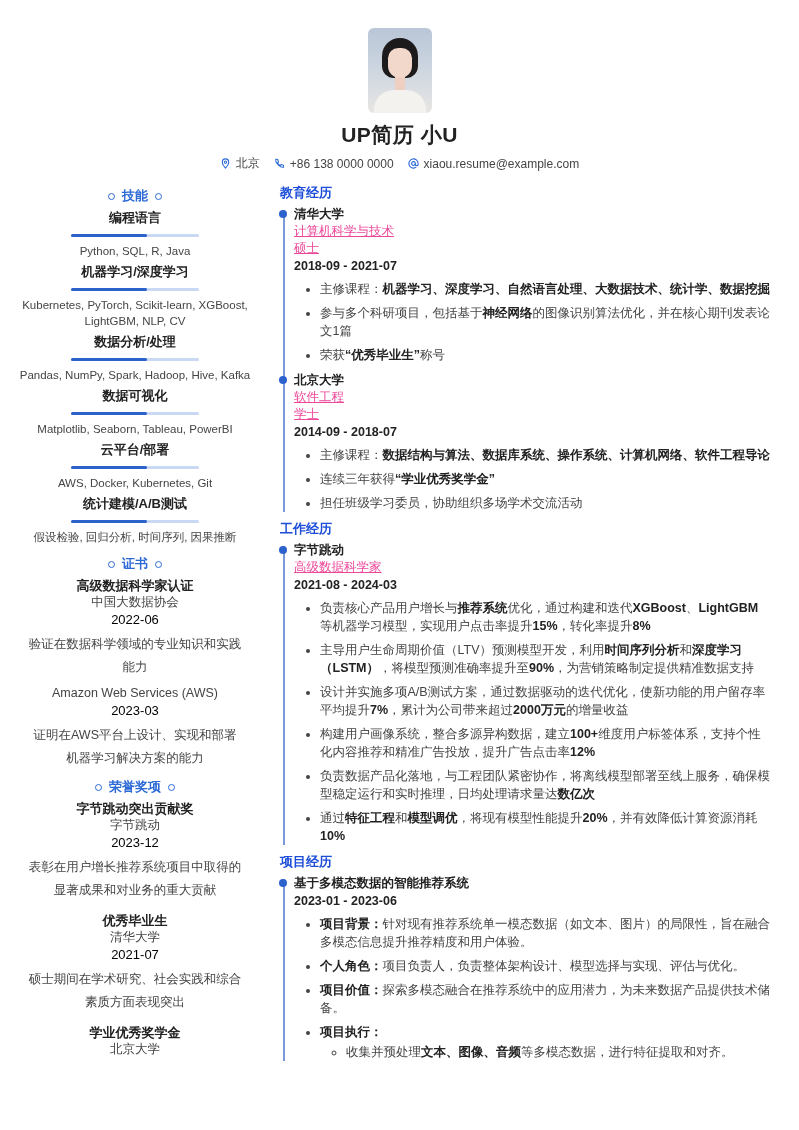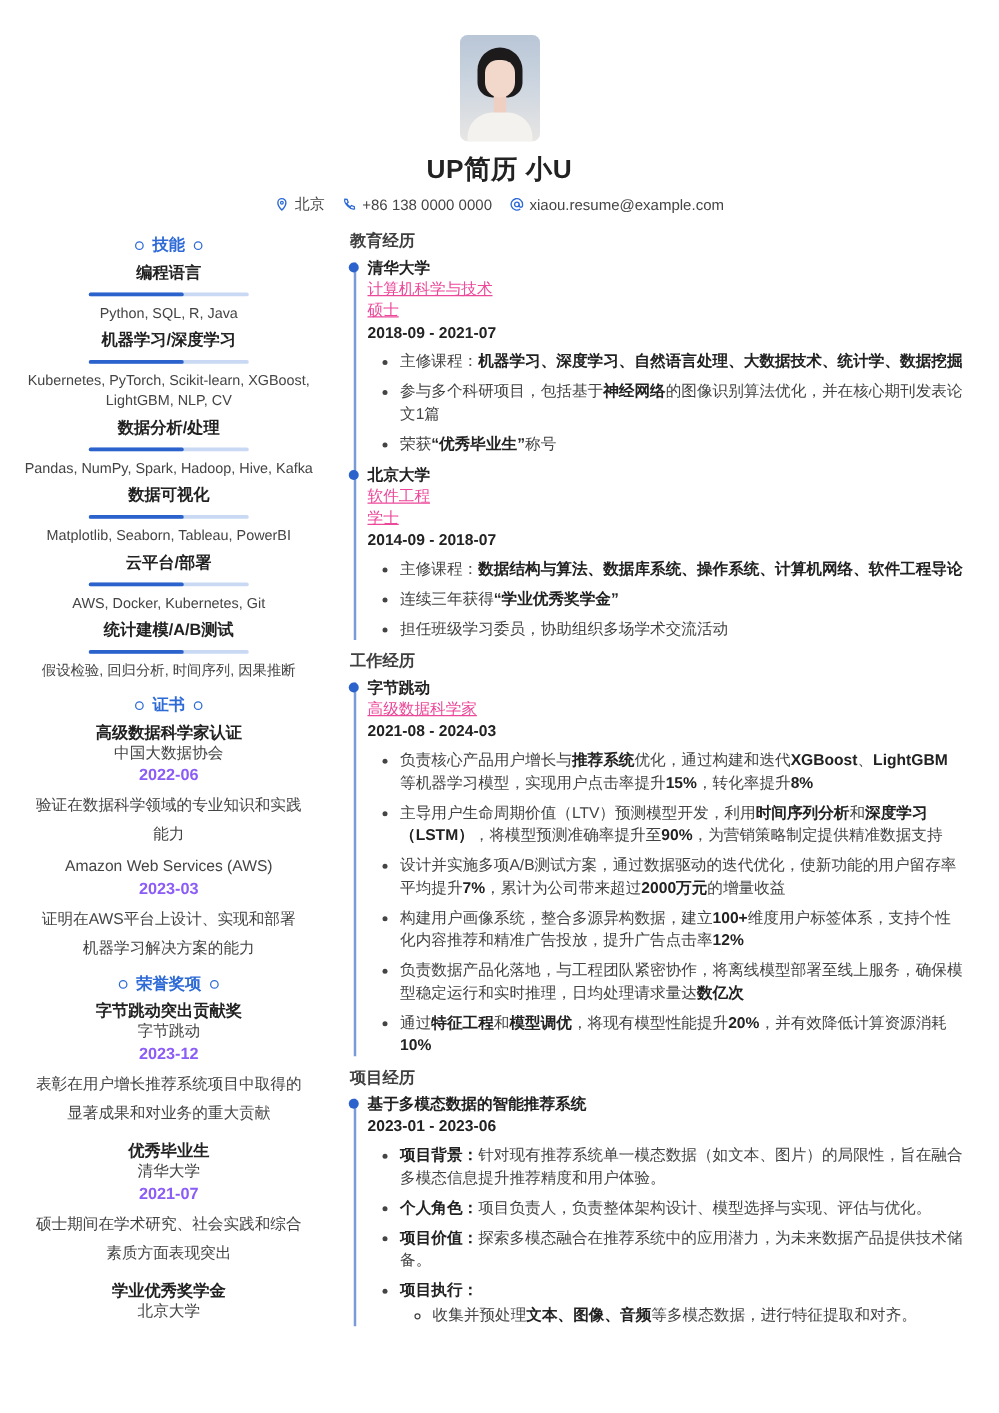"教育经历" .rsec-title { color: #404040 -> #1d4ed8 }
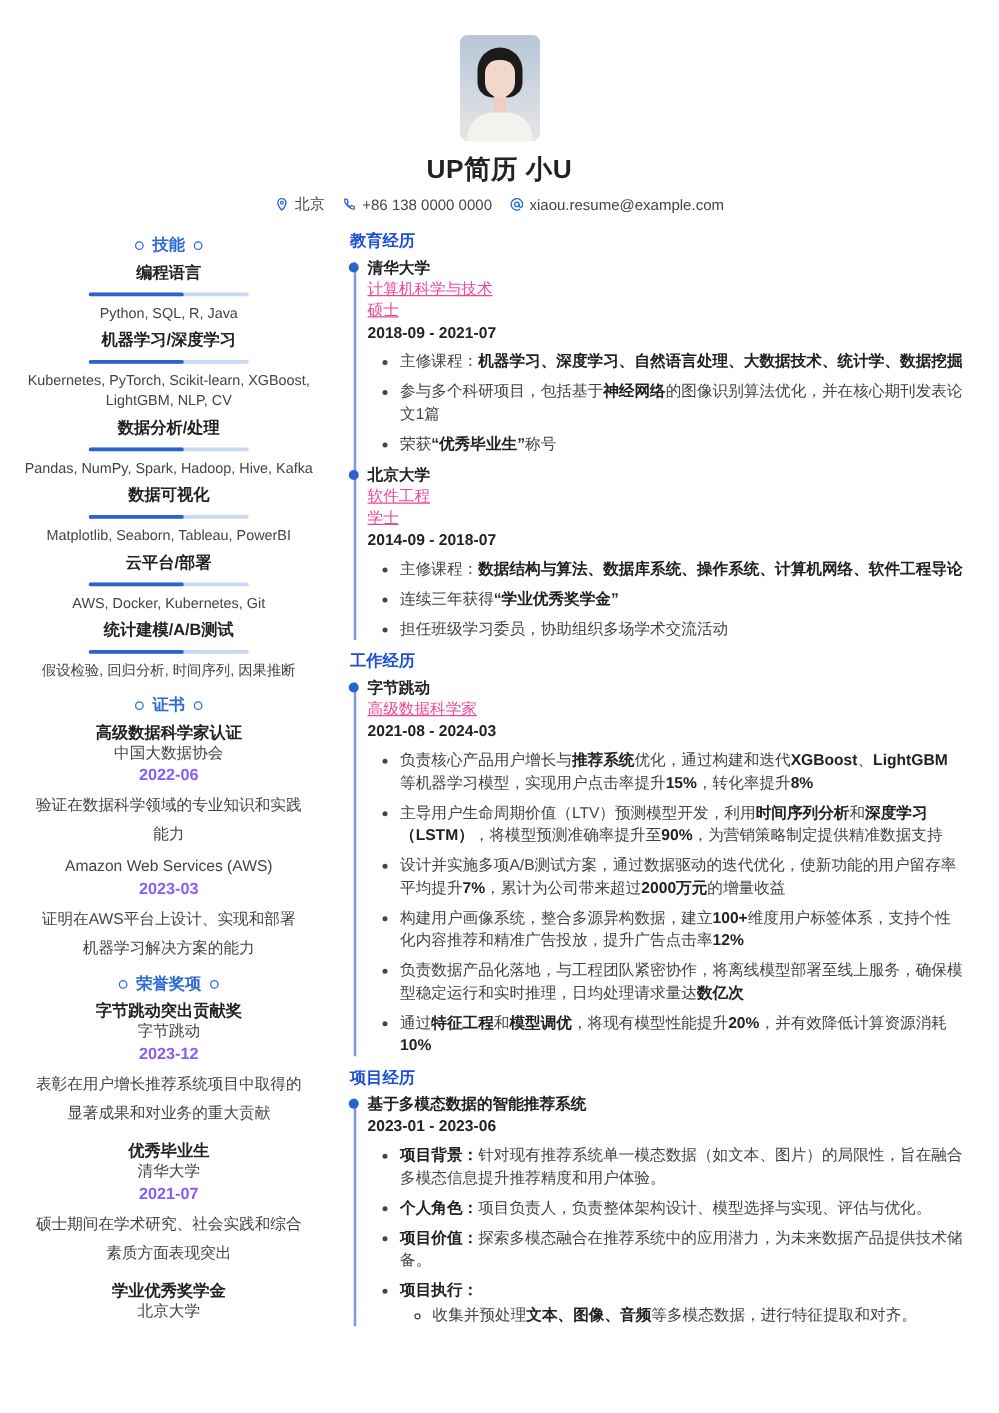"2022-06" .cert-date { color: #8b5cf6 -> #000000; font-weight: bold -> normal }
